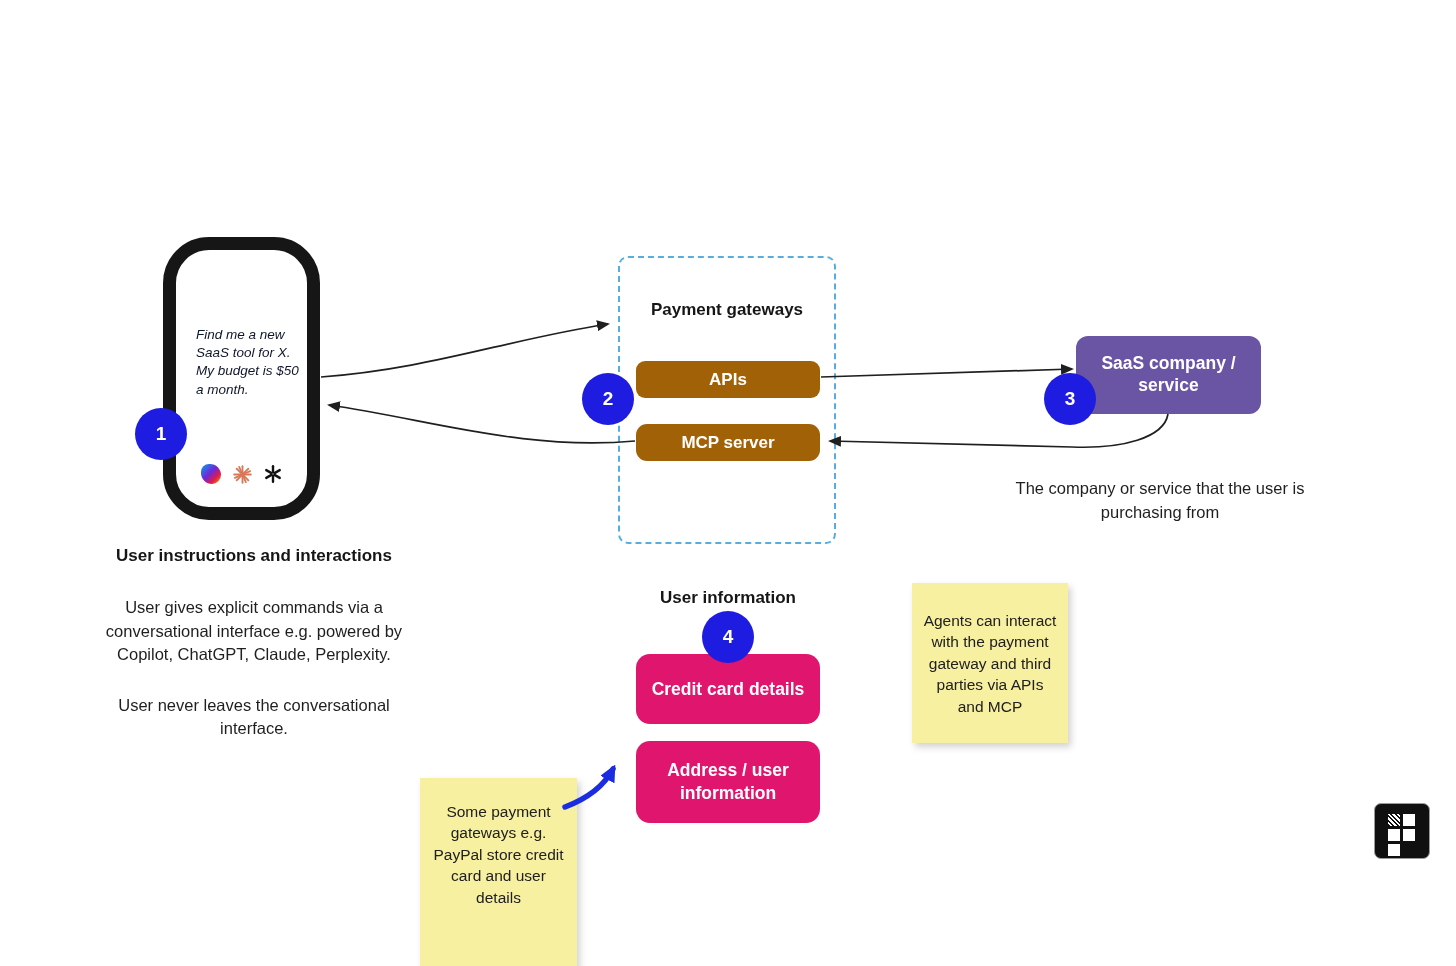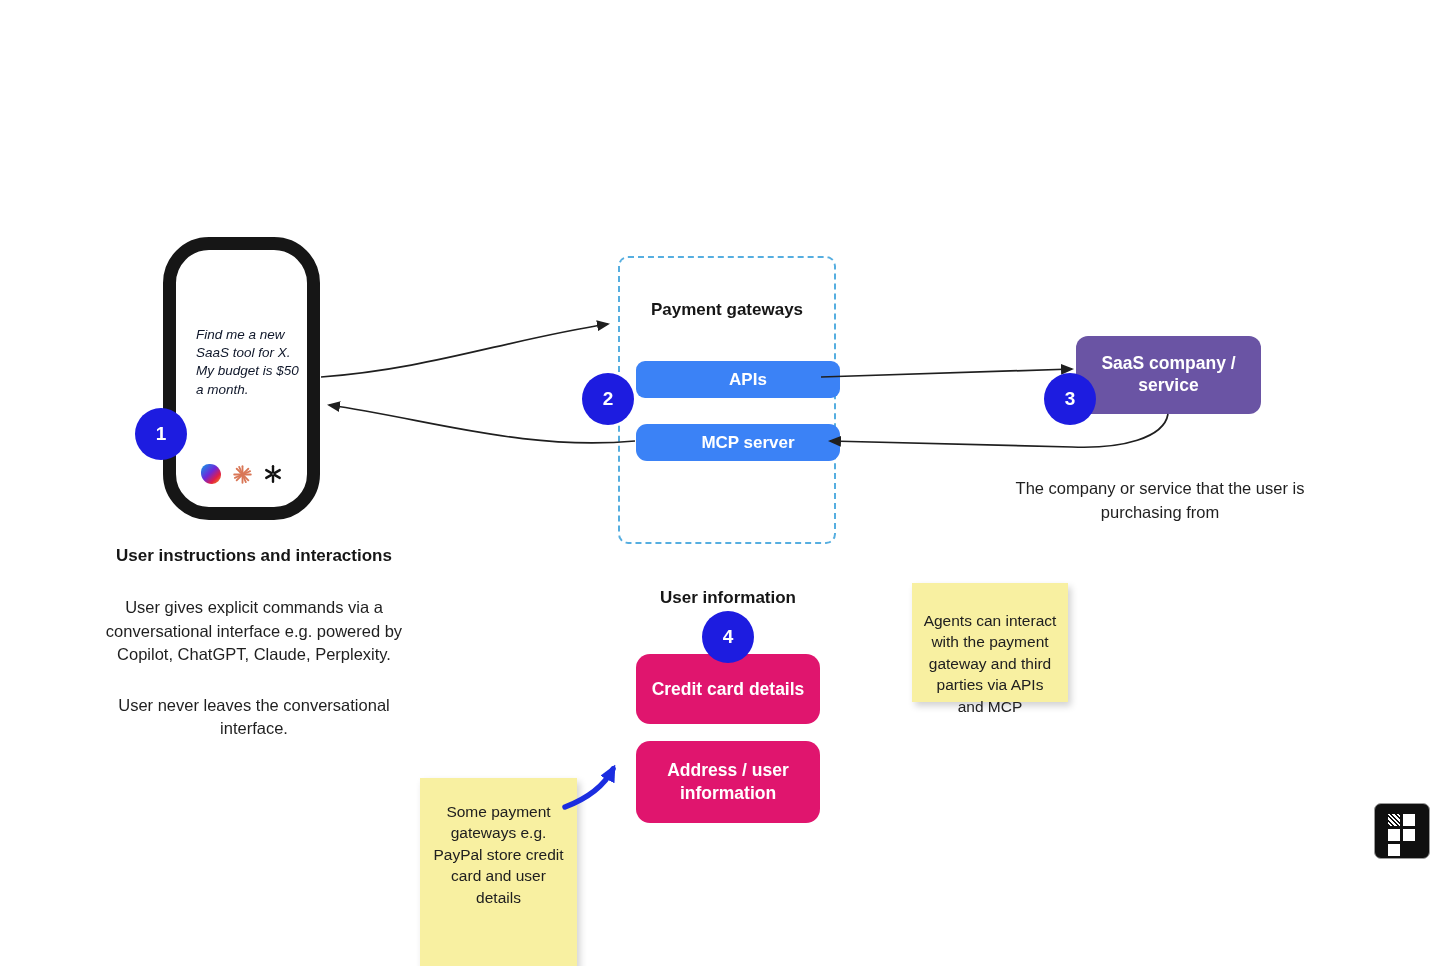"APIs" .node-blue { background: #3b82f6 -> #a16207; padding-left: 20px -> none }
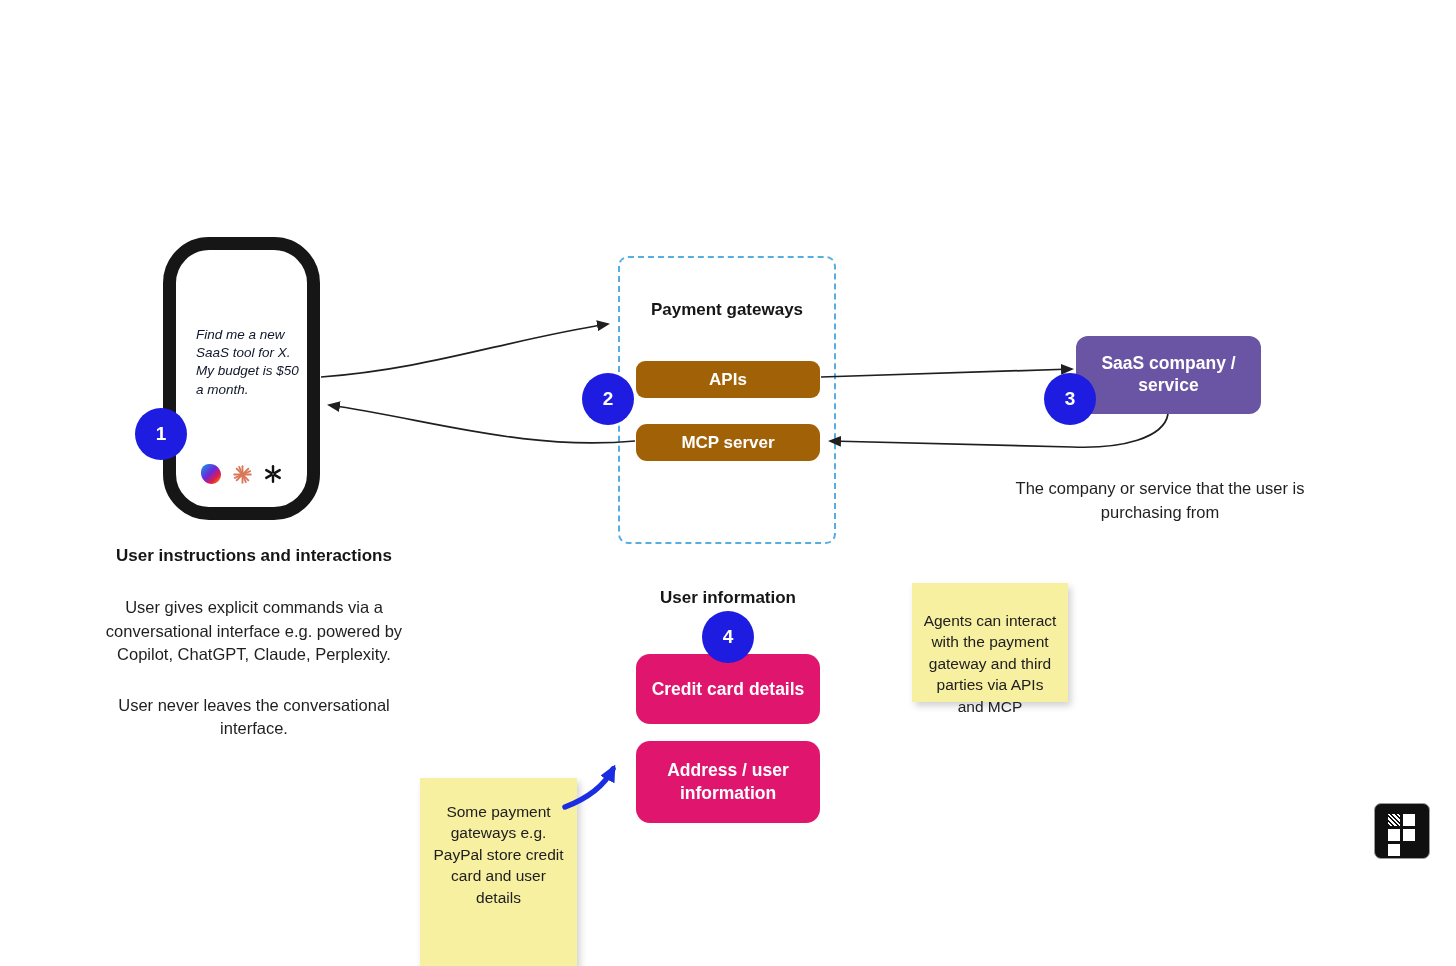"Agents can interact with the" .sticky-agents { height: 119px -> 160px }
